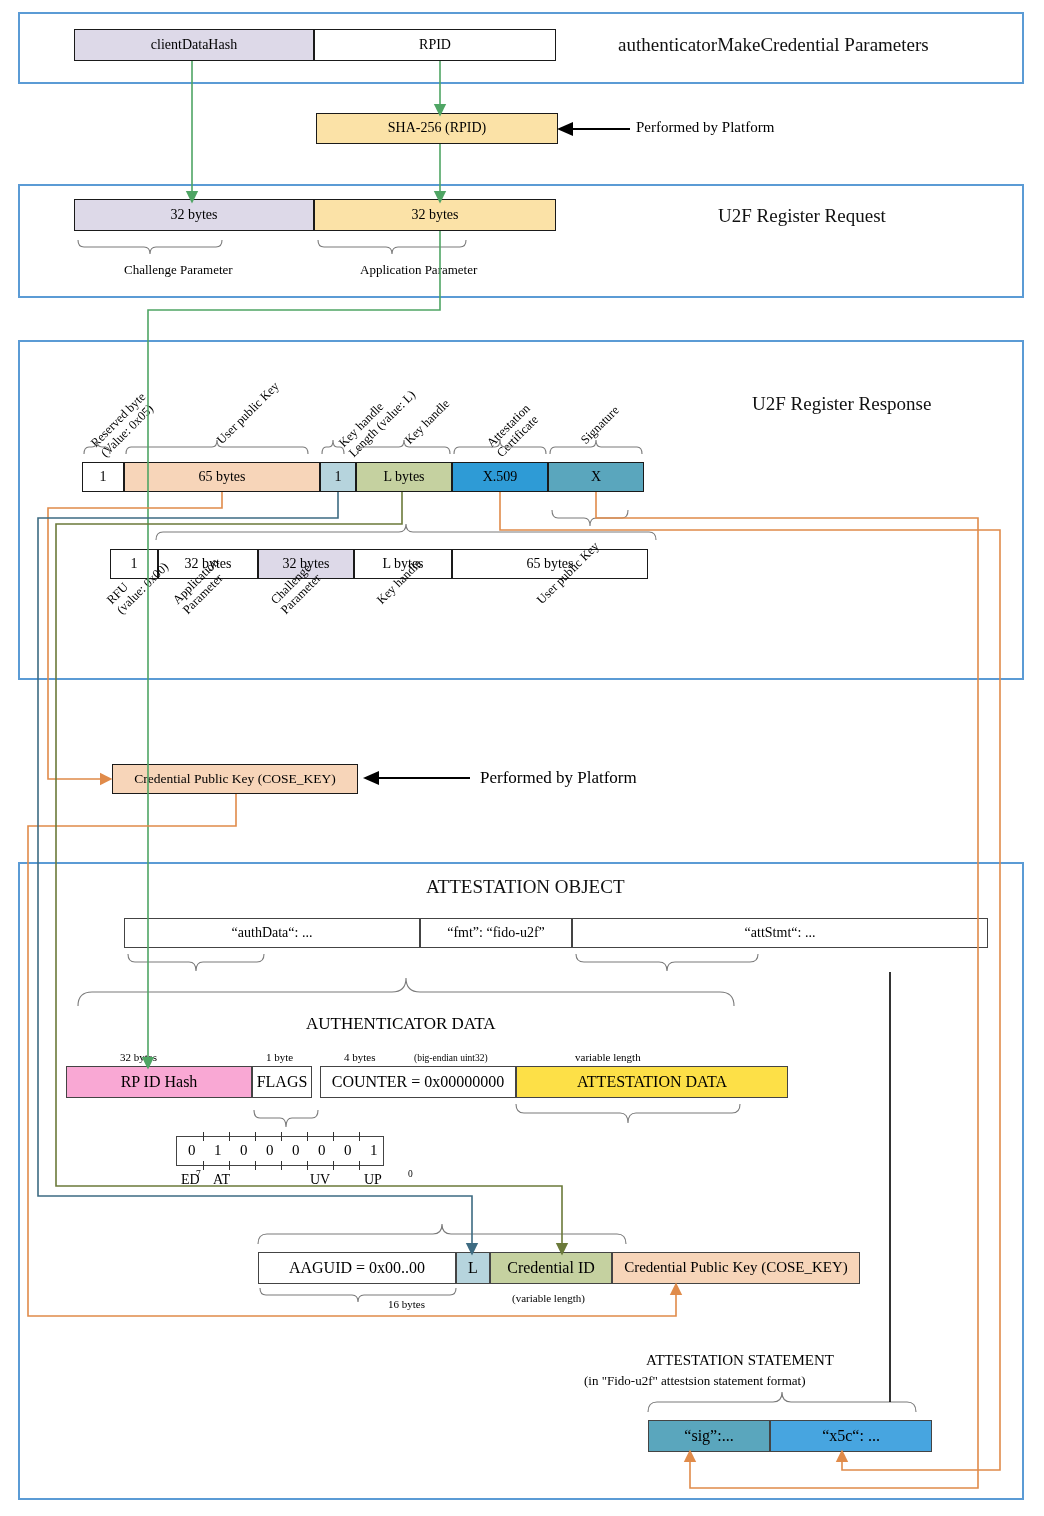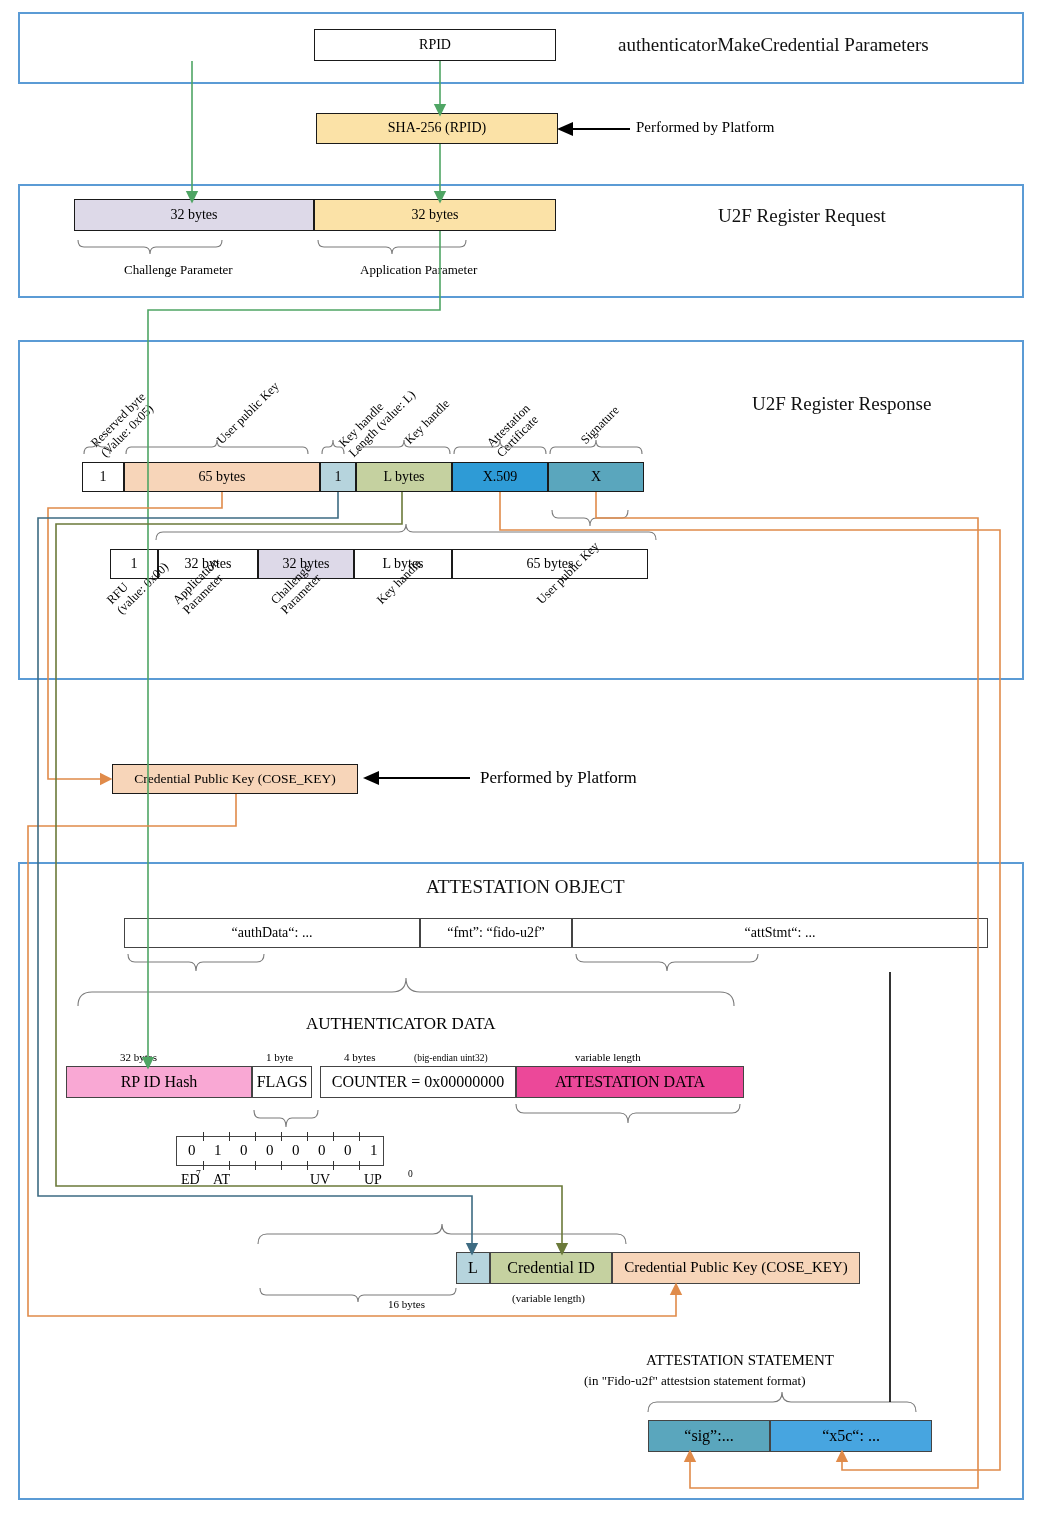"clientDataHash" div.box { html: none -> <div> <span>clientDataHash</span> </div> }
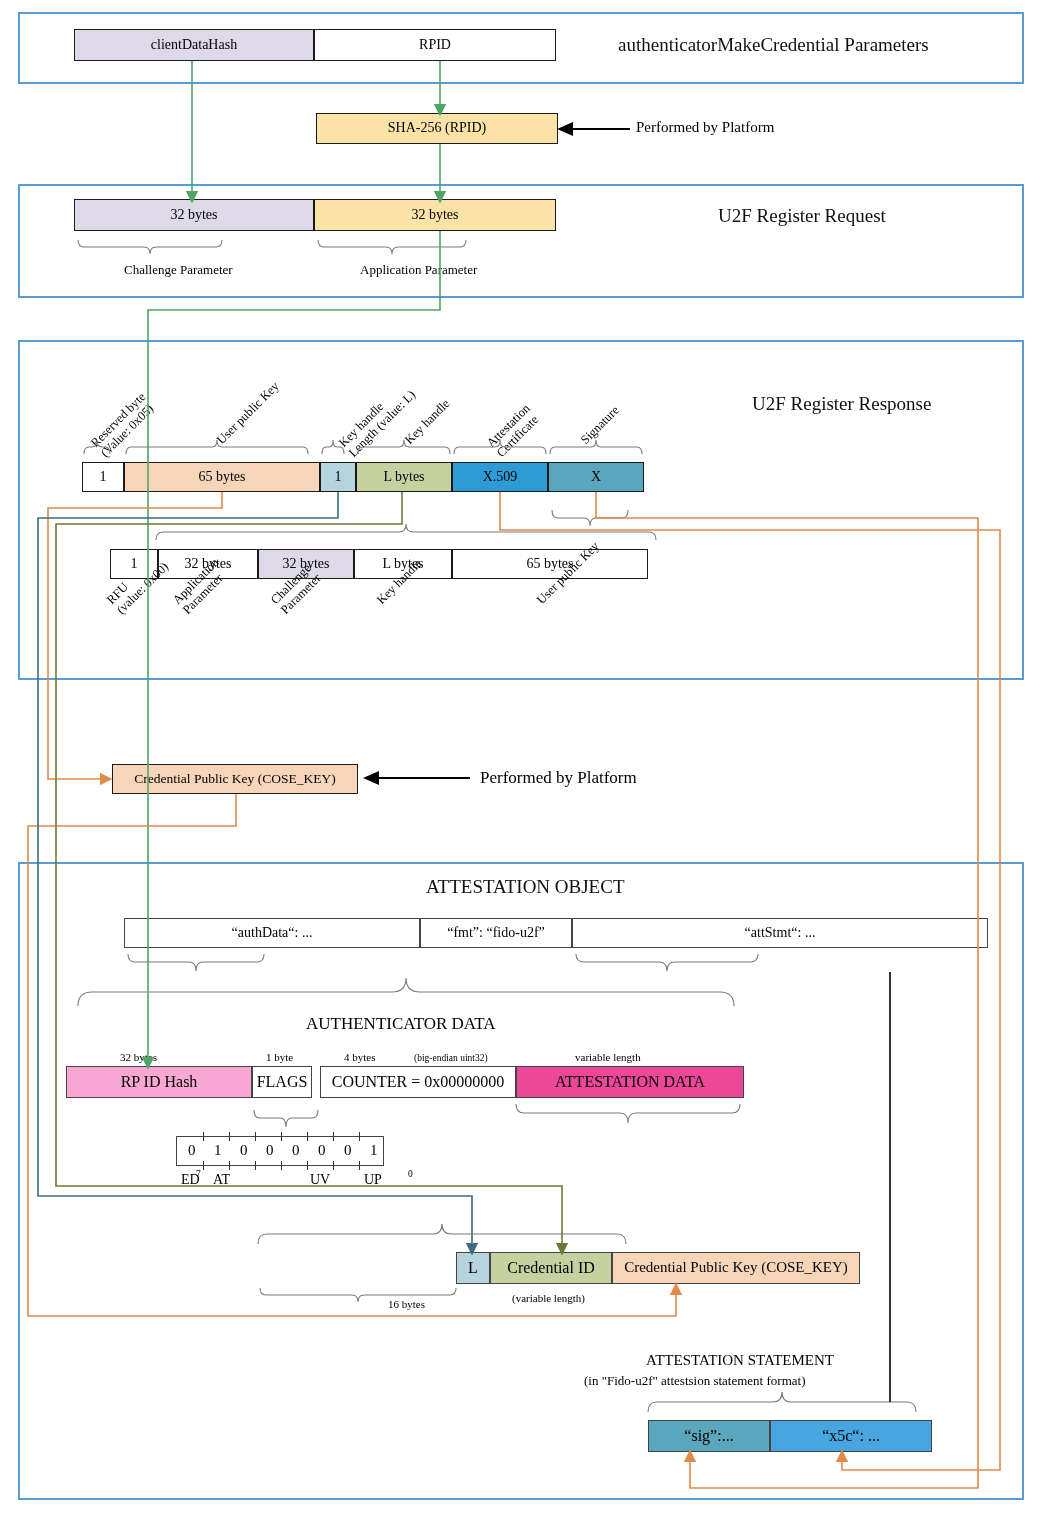"ATTESTATION DATA" div.box { background: #ec4899 -> #fde047; width: 228px -> 272px }
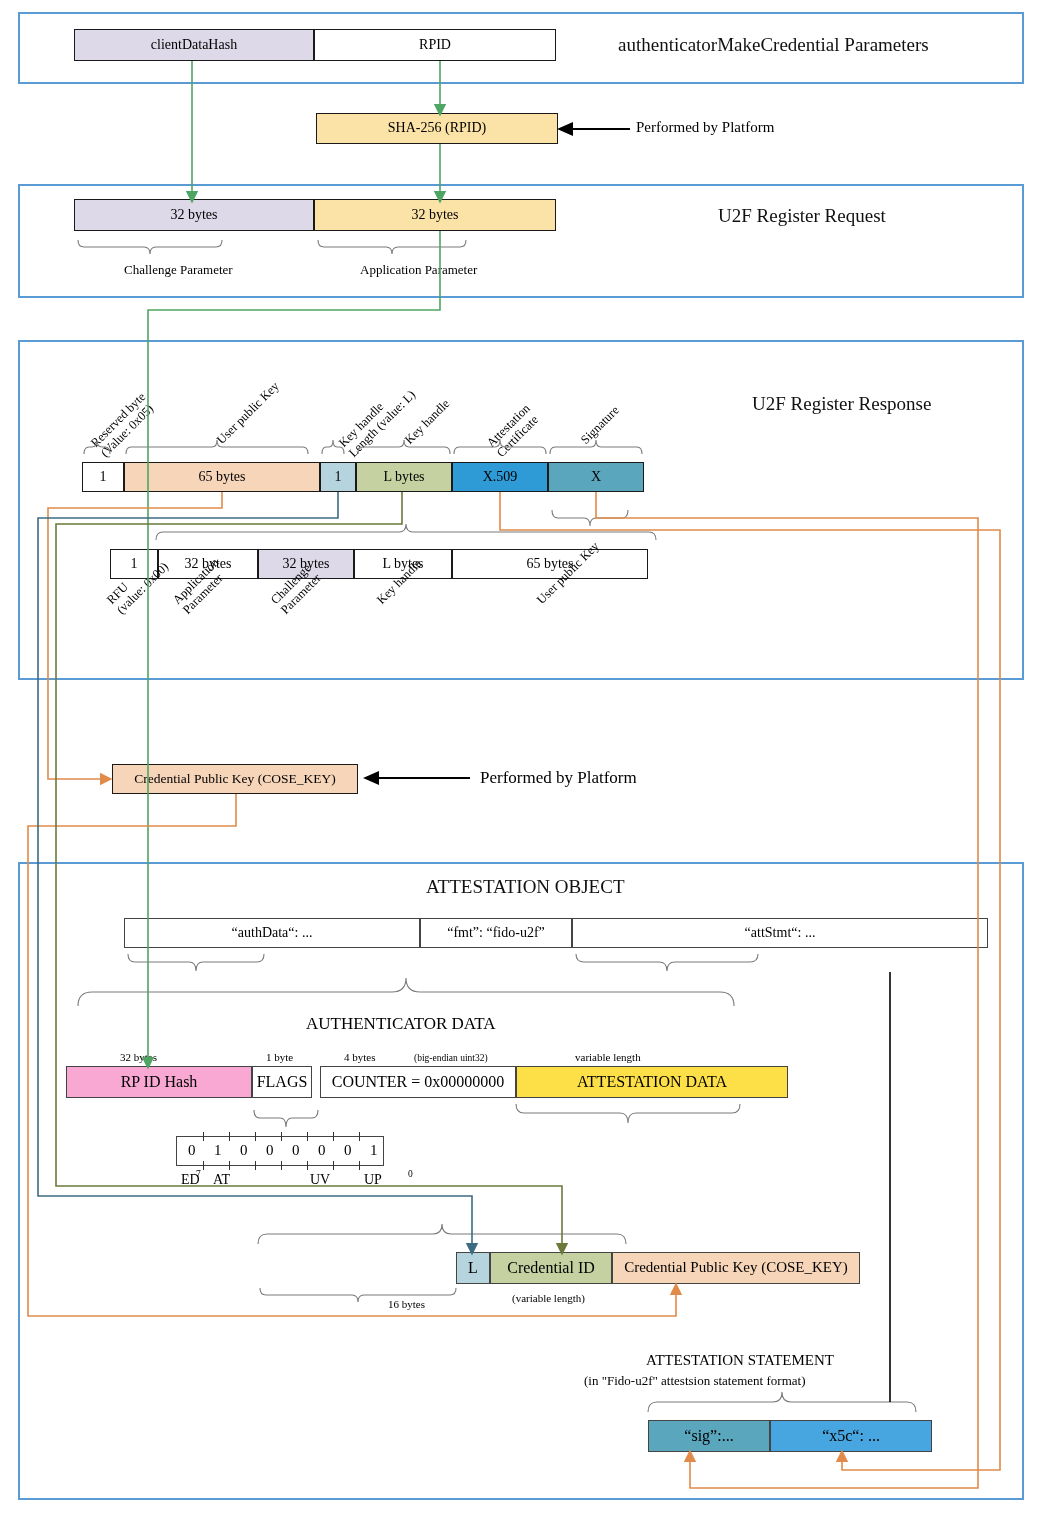"AAGUID = 0x00..00" div.box { html: none -> <div> <span>AAGUID = 0x00..00</span> </div> }
